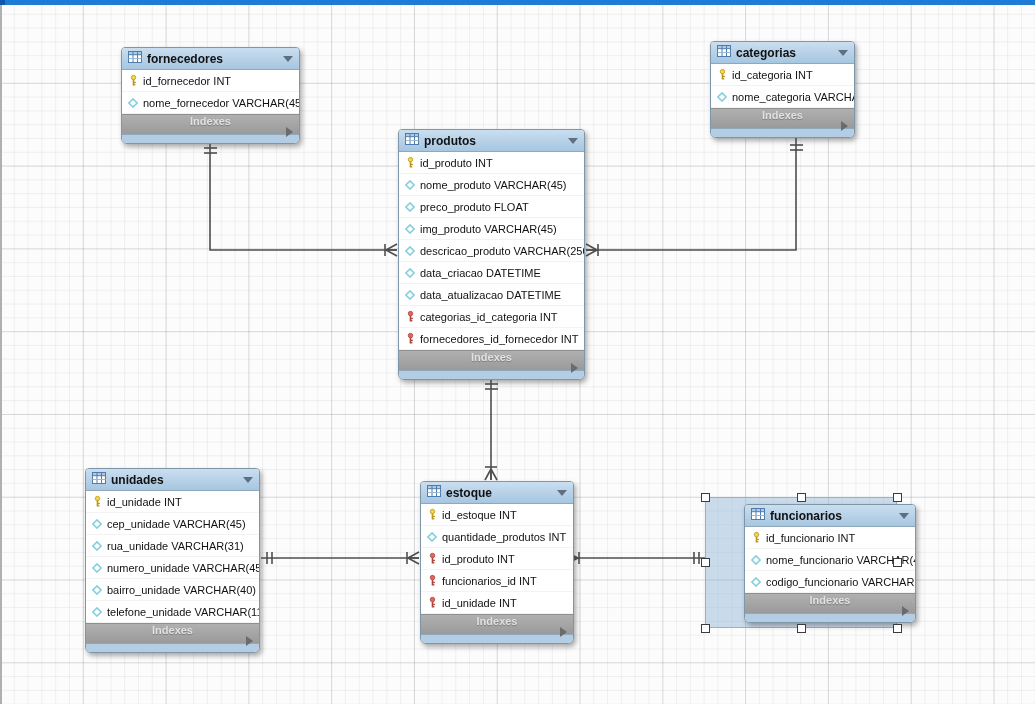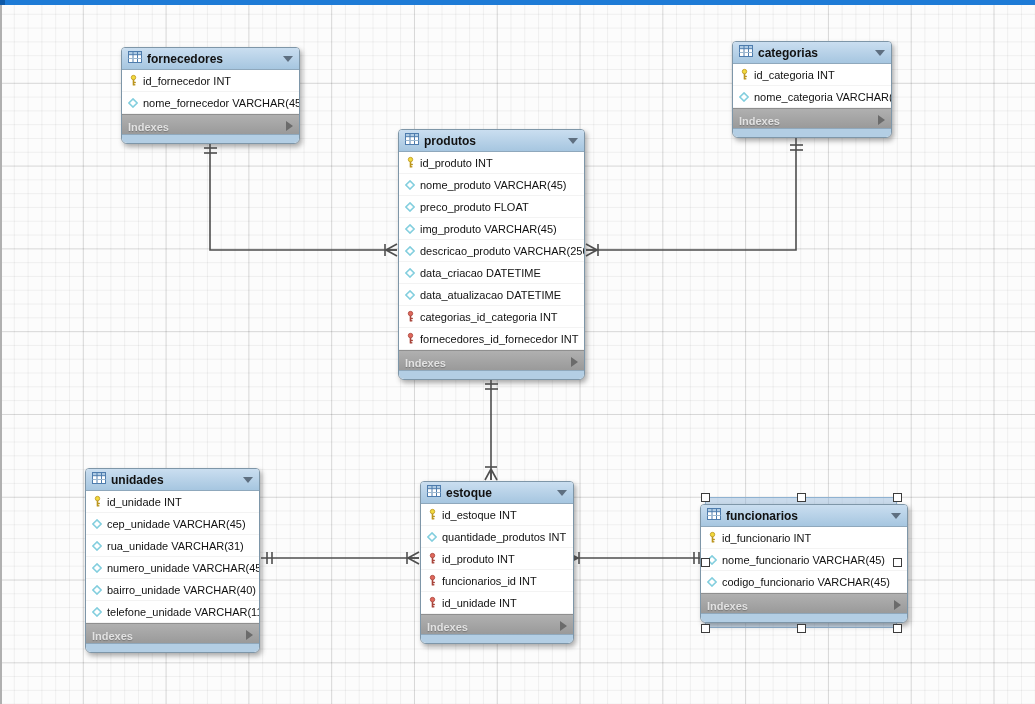"categorias" div.table-card { left: 732px -> 710px; width: 160px -> 145px }
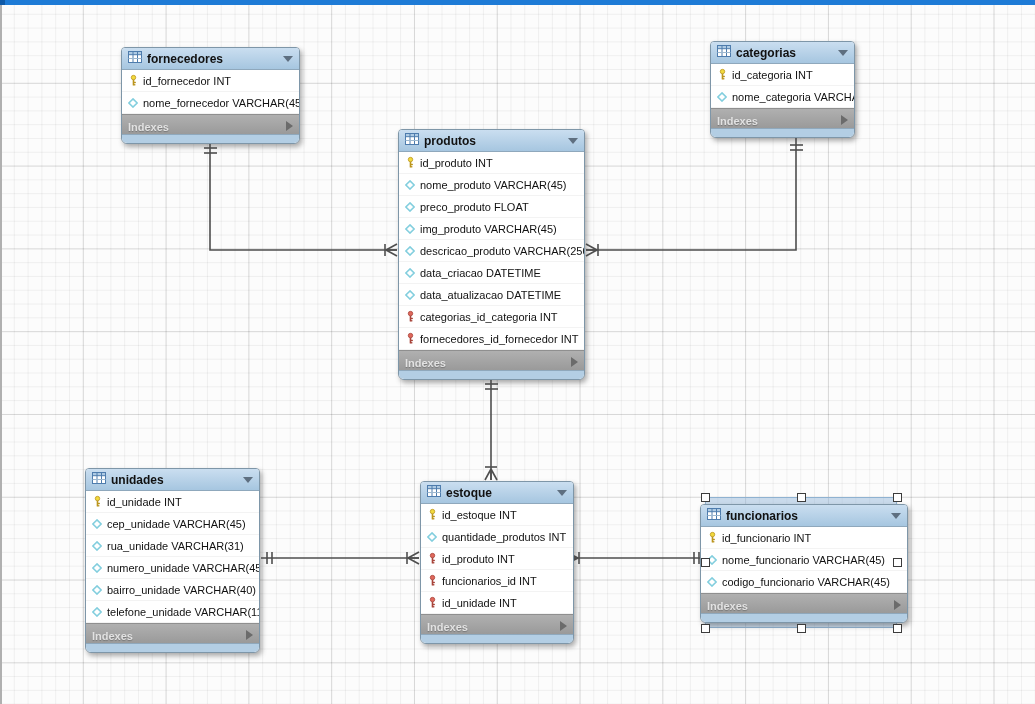"Indexes" .t-indexes { align-items: none -> center; flex-direction: none -> column; padding: 6px 6px -> 0 6px }
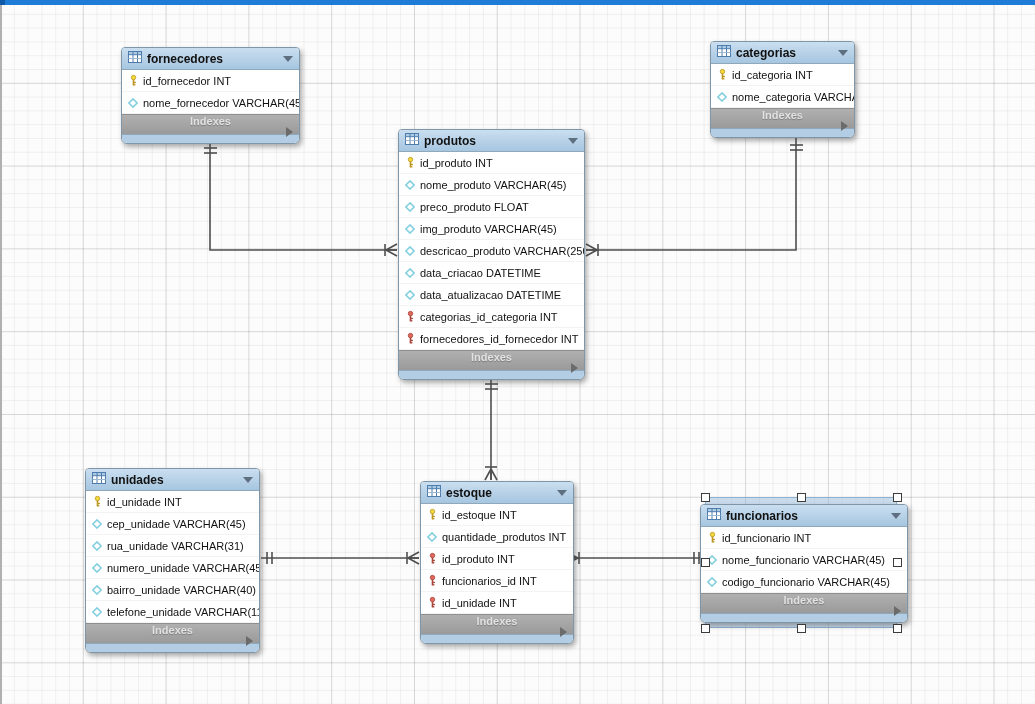"funcionarios" div.table-card { left: 700px -> 744px; width: 208px -> 172px }
